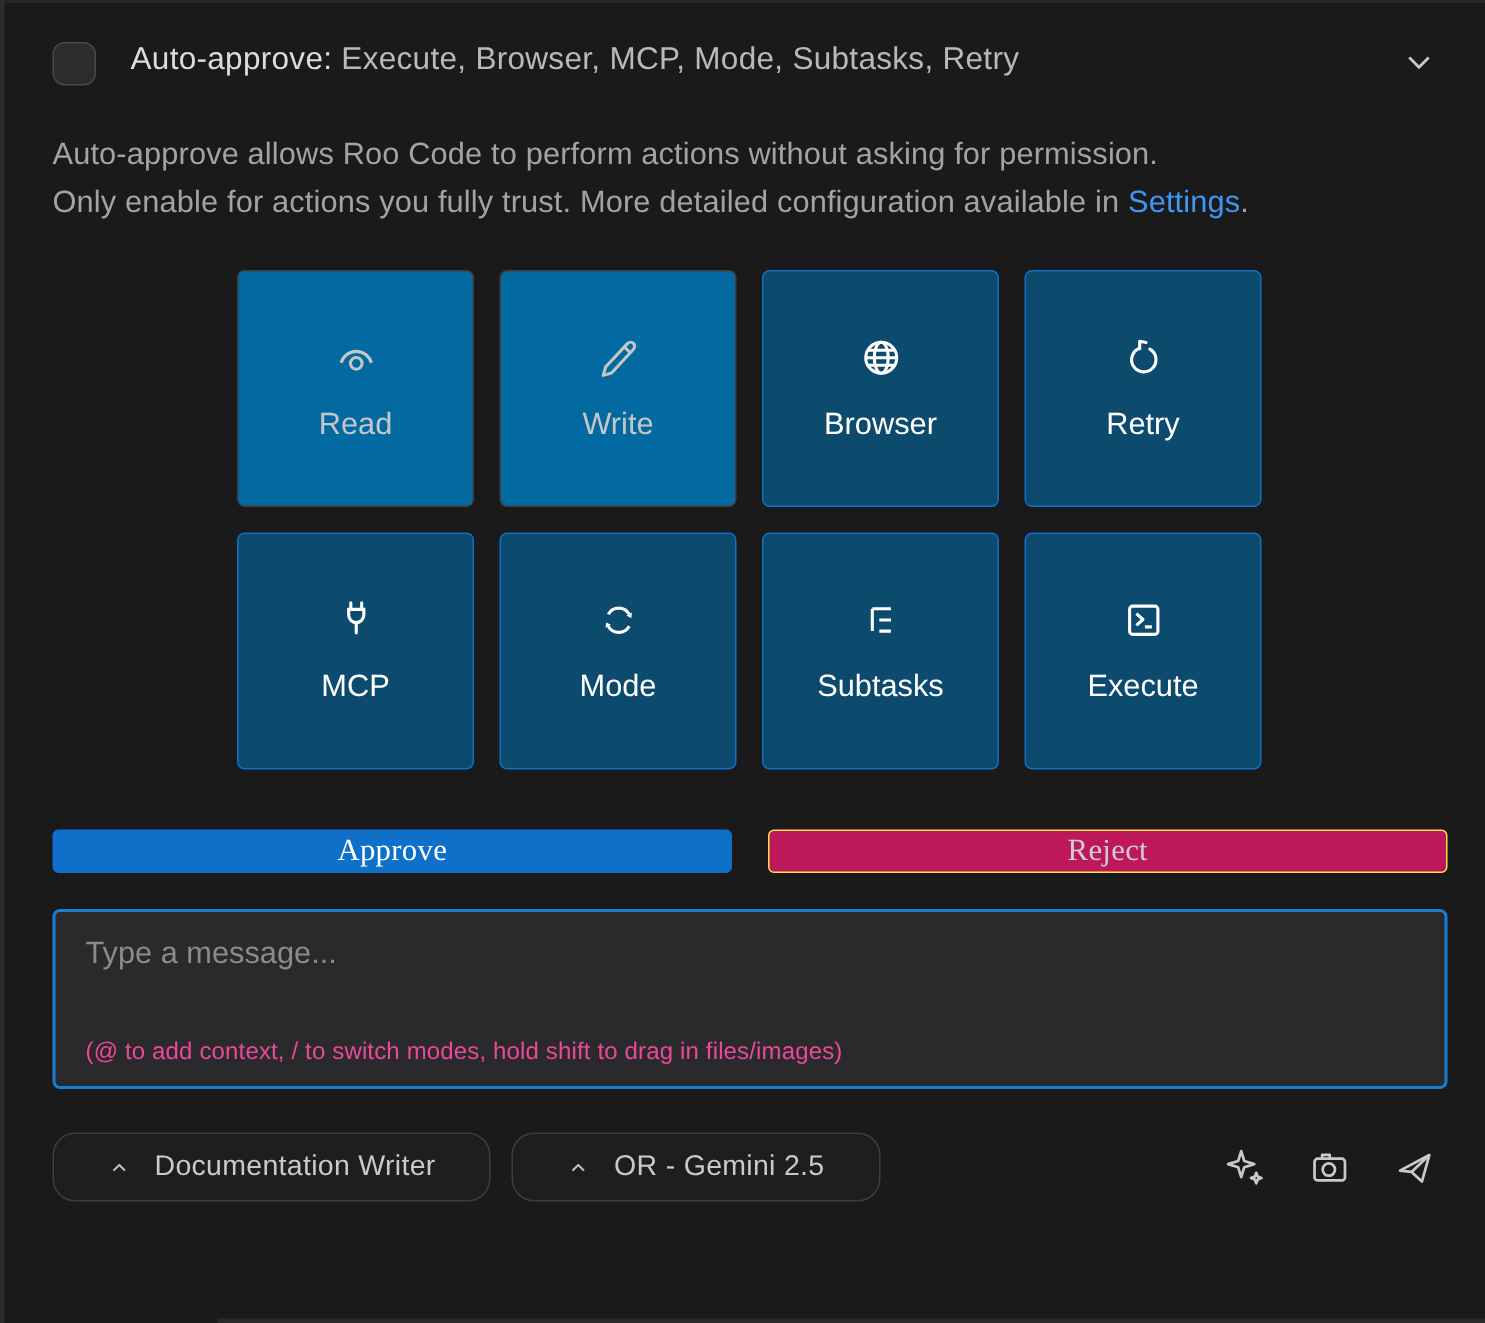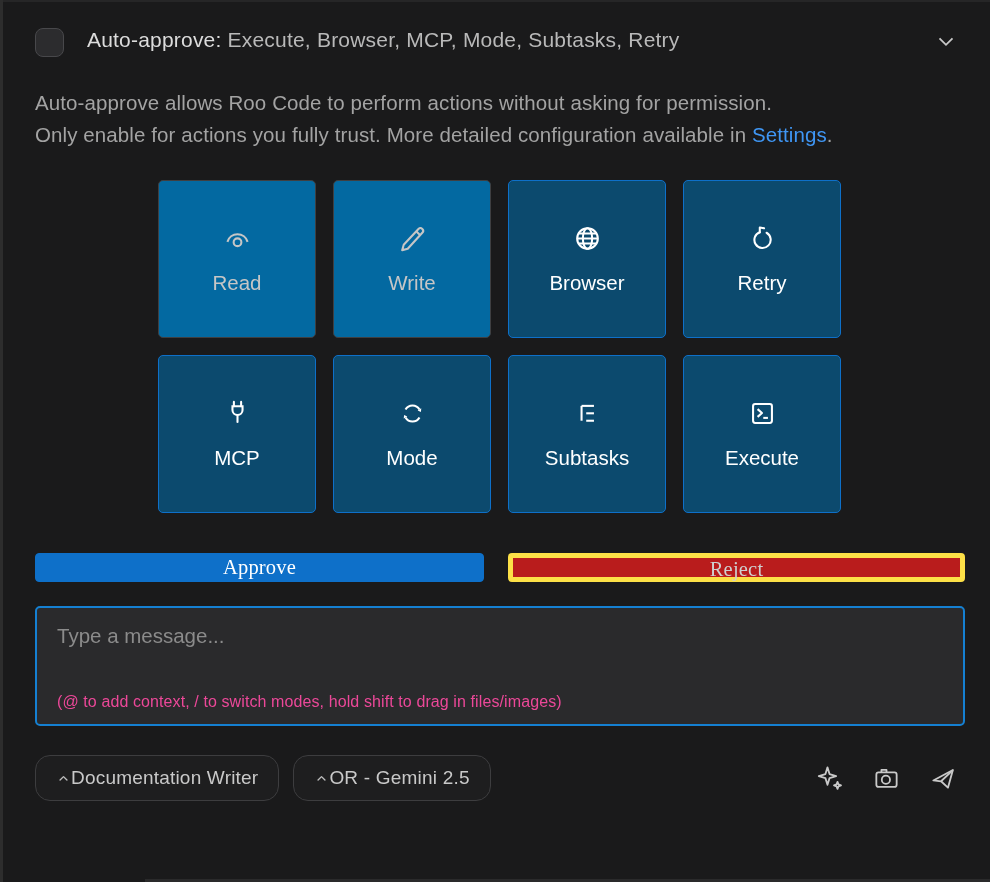"Reject" .reject { background: #b91c1c -> #be185d; border: 5px solid #fde047 -> 1px solid #fde047 }
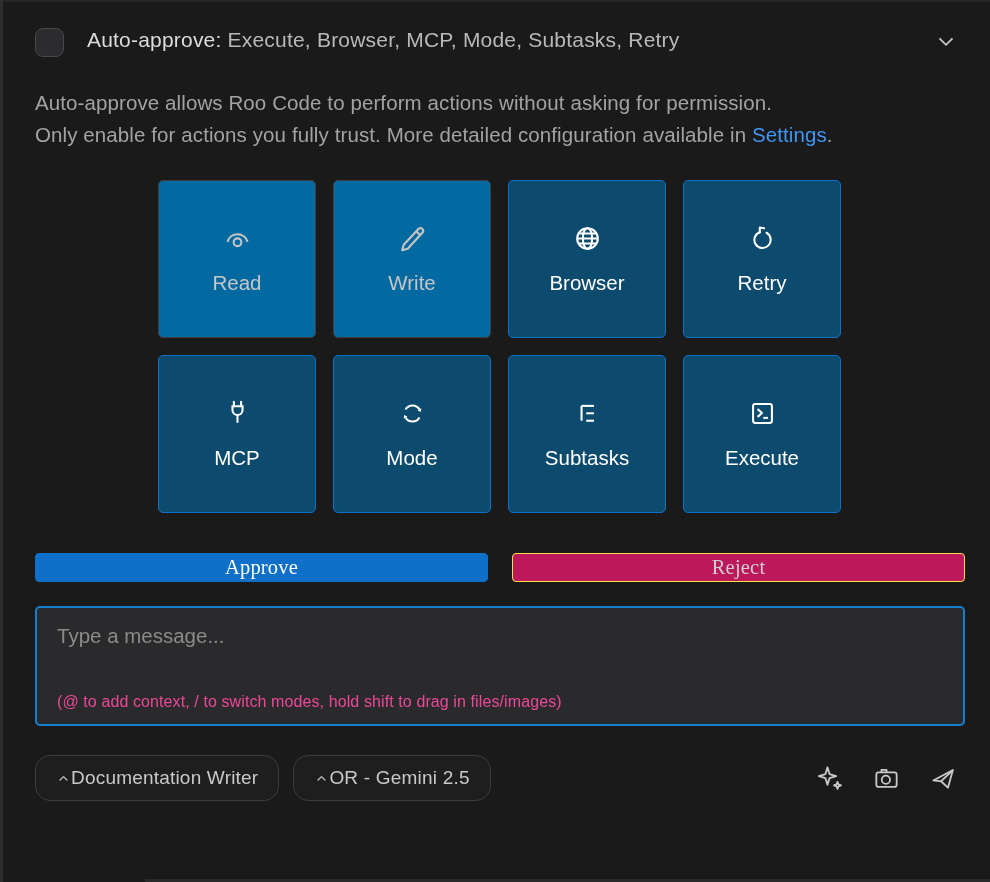"Documentation Writer" .pill { gap: none -> 16px; padding: 0 20px -> 0 36px }
